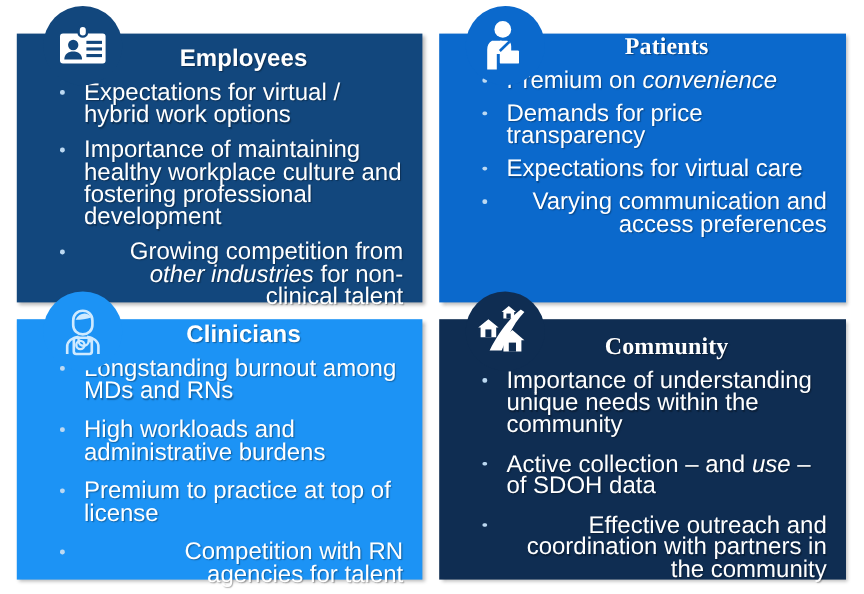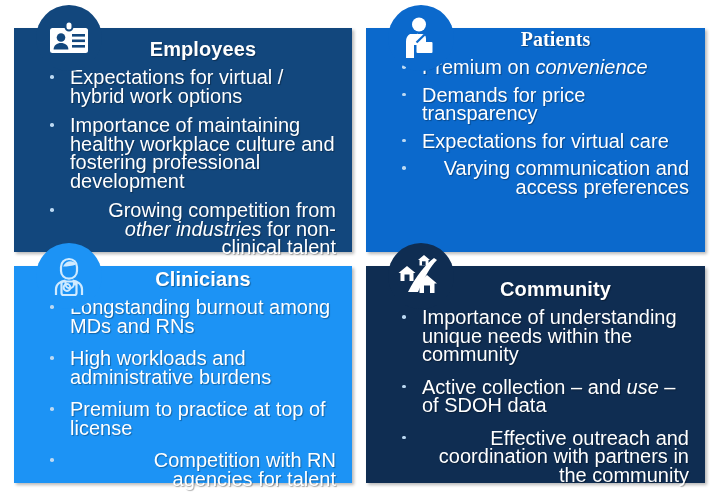"Community" #panel-community .panel-title { font-family: none -> Liberation Serif, serif }
